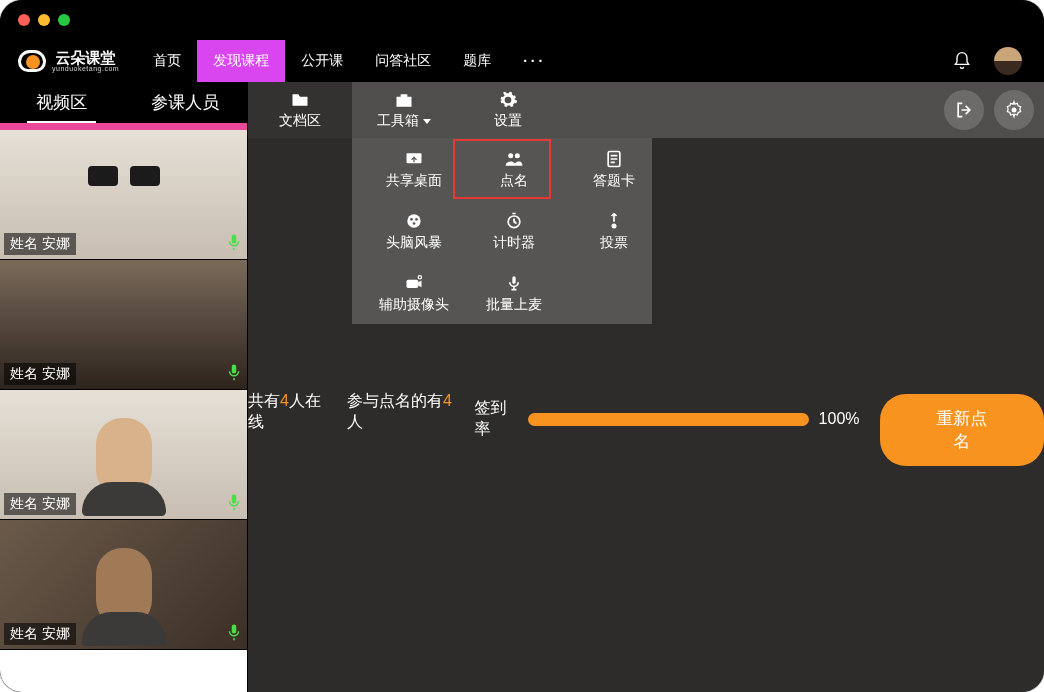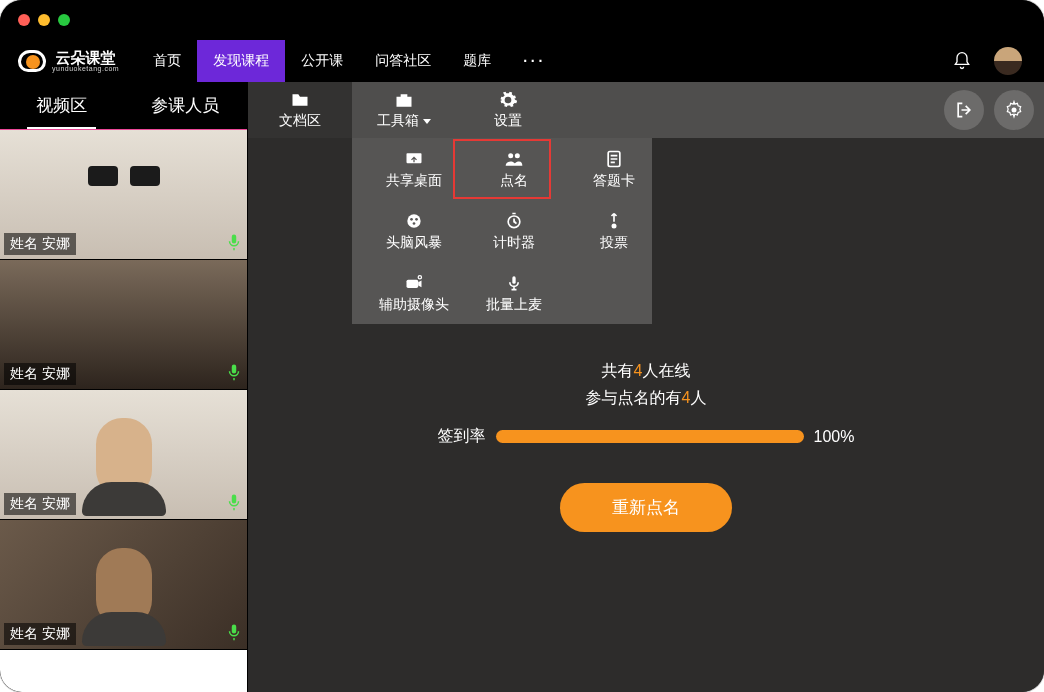"发现课程" .nav-item.active { background: #6d28d9 -> #d946ef }
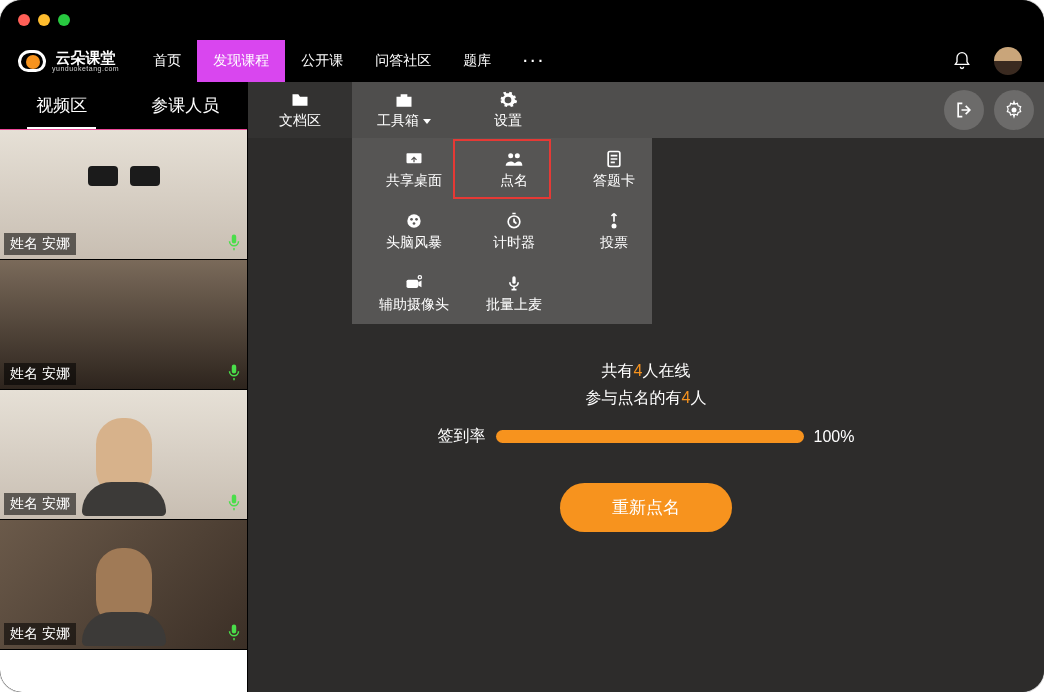"视频区" .left-tabs { border-bottom: 1px solid #ec4899 -> 7px solid #ec4899 }
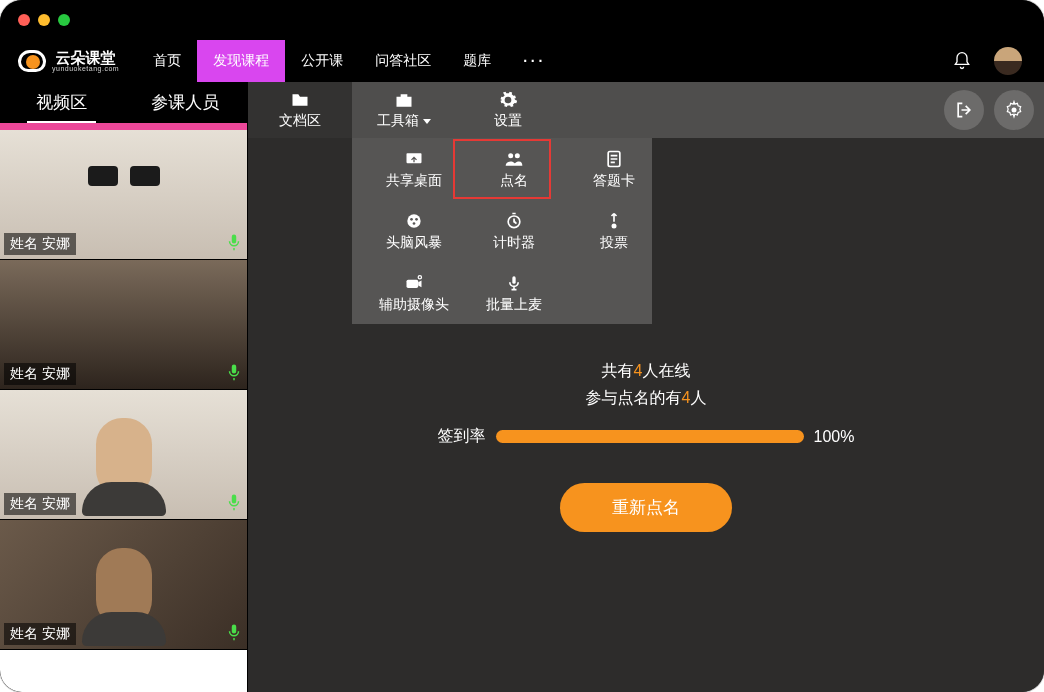"共有4人在线" .rollcall-area { flex-direction: column -> row; gap: none -> 20px }
